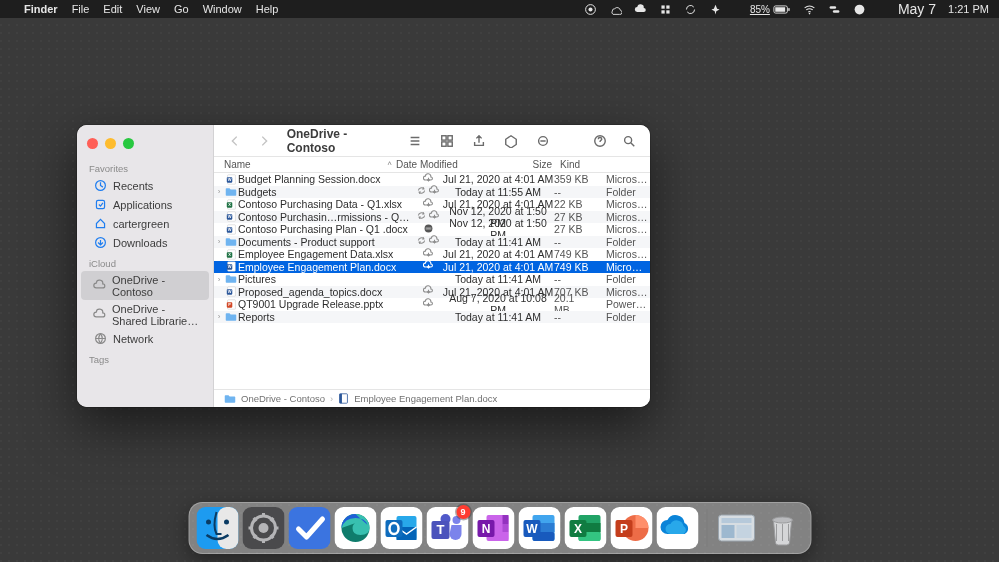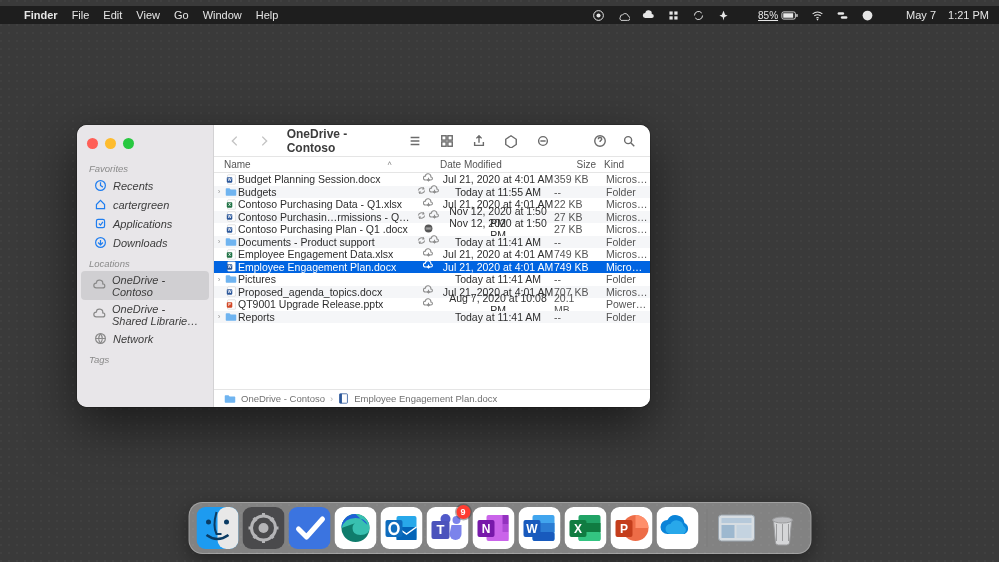"Finder" .menubar { top: 6px -> 0 }
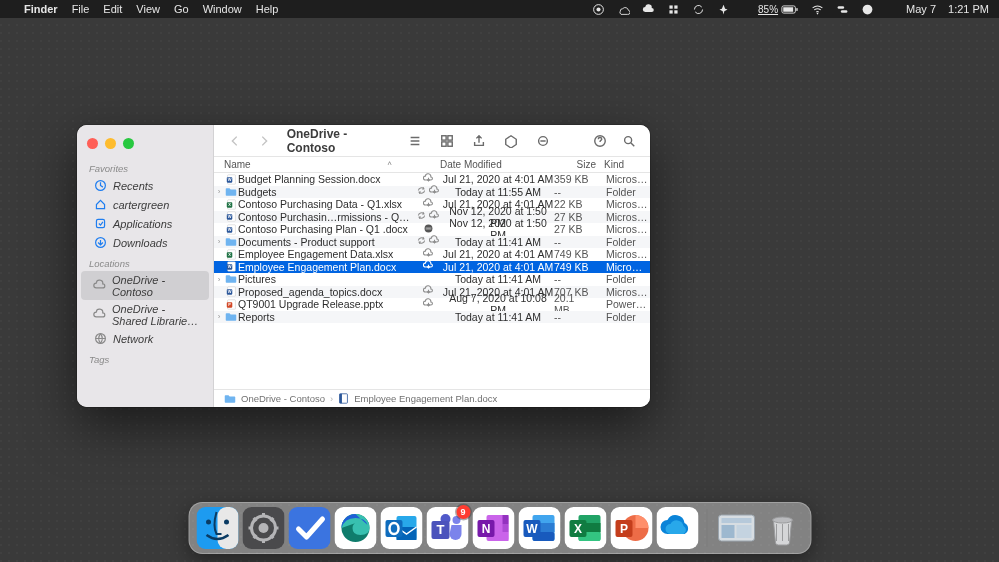"May 7" span.status-ico { font-size: 11px -> 14px }
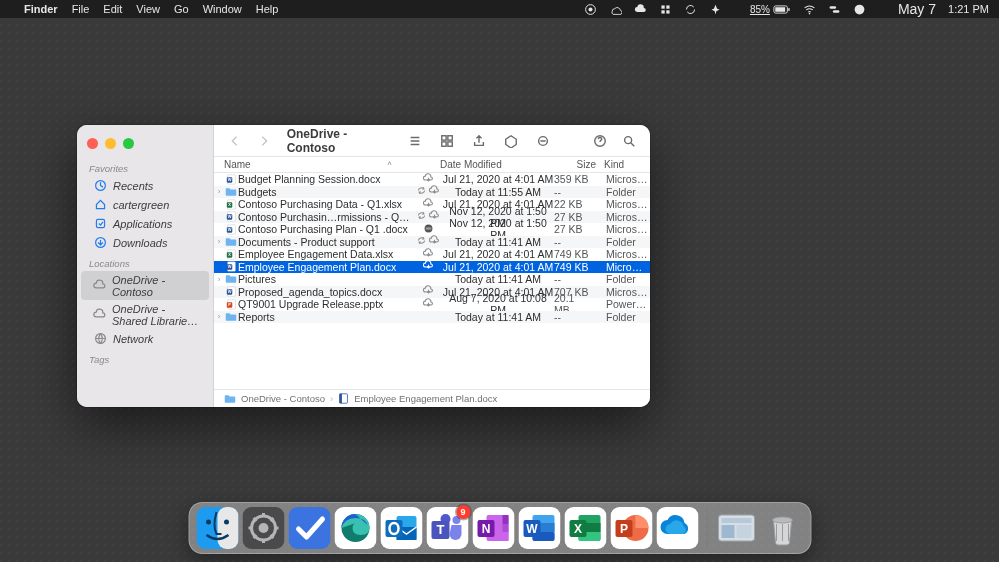"Favorites" .sidebar { font-style: italic -> none }
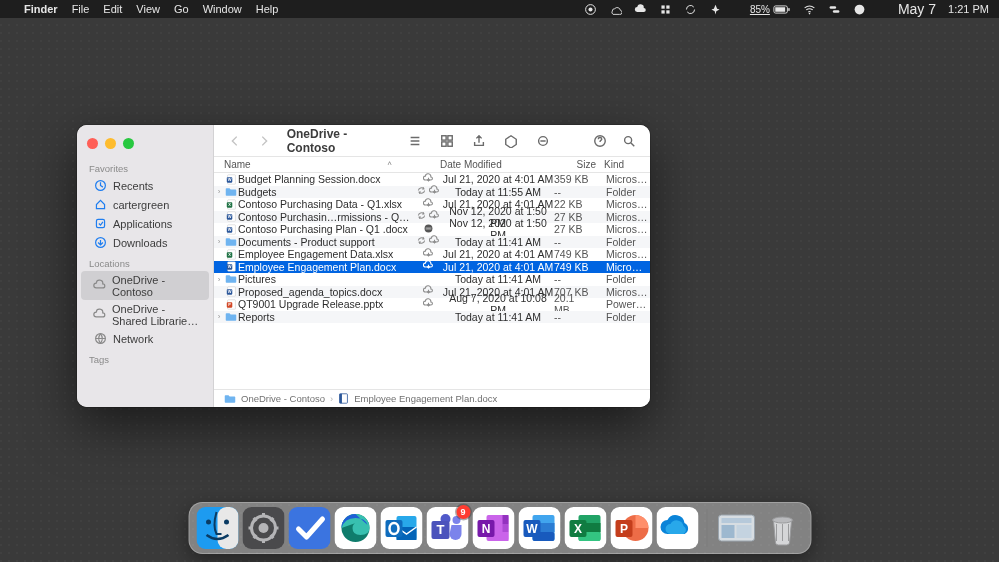"Date Modified" .col-mod { margin-left: 44px -> none }
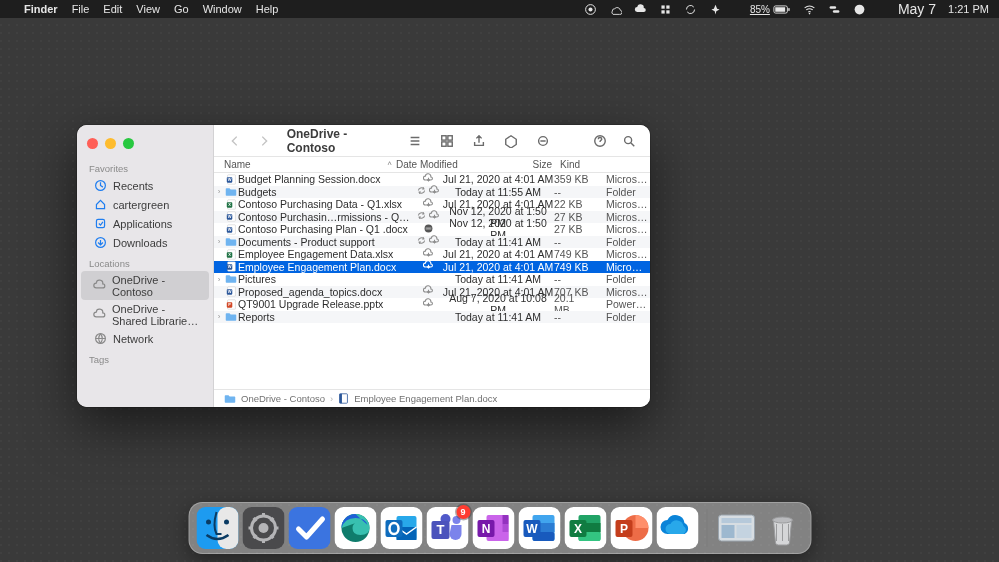"cartergreen" div.sb-item { order: before "Applications" -> after "Applications" }
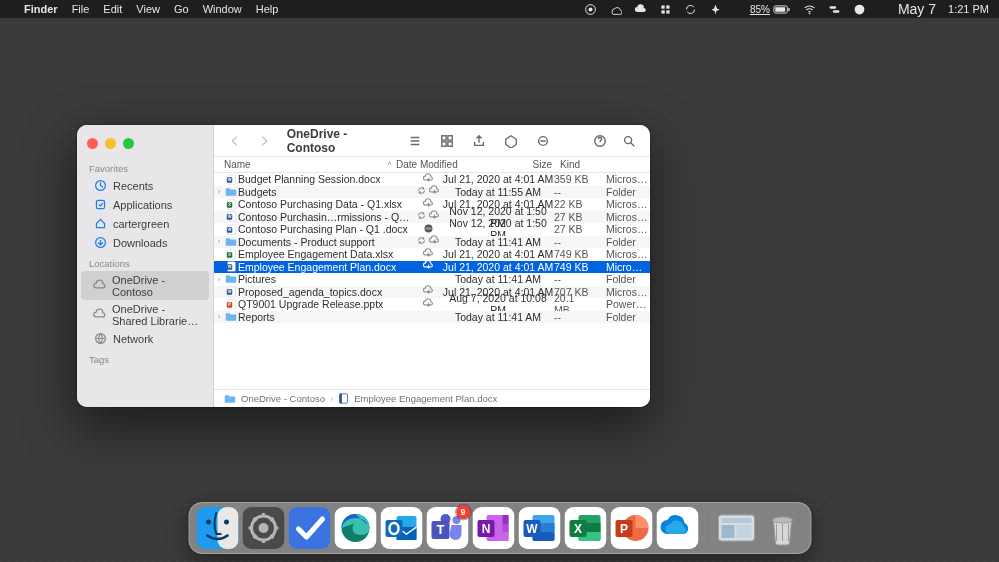"iCloud" div.sb-section { html: none -> <div>iCloud</div> }
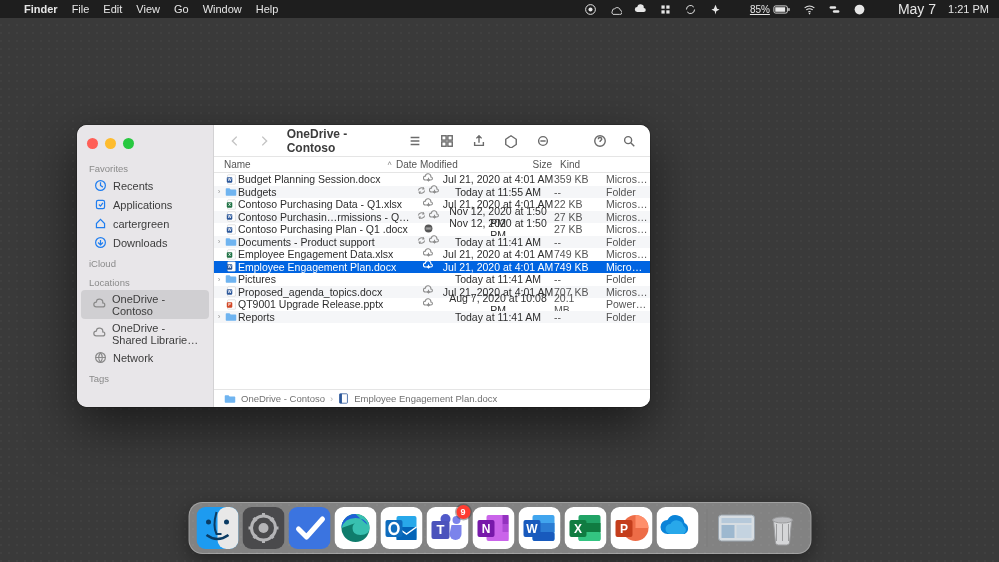"Locations" div.sb-section { html: <div>Locations</div> -> none }
